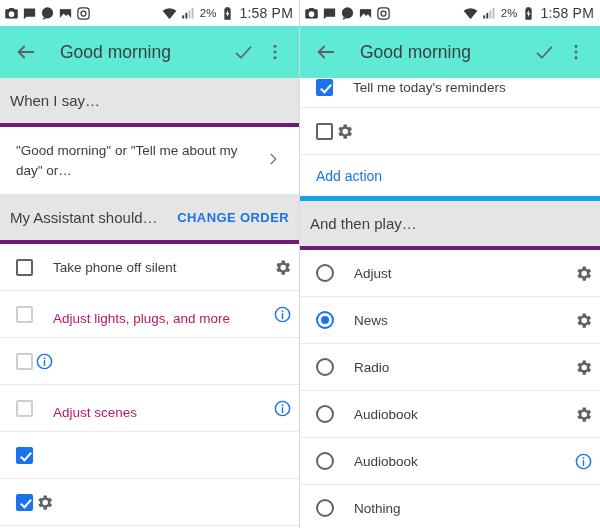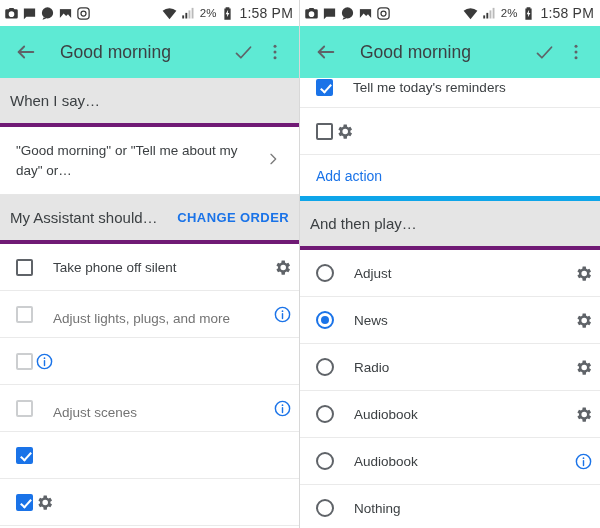"Adjust lights, plugs, and more" .row.disabled .label { color: #737373 -> #be185d }
